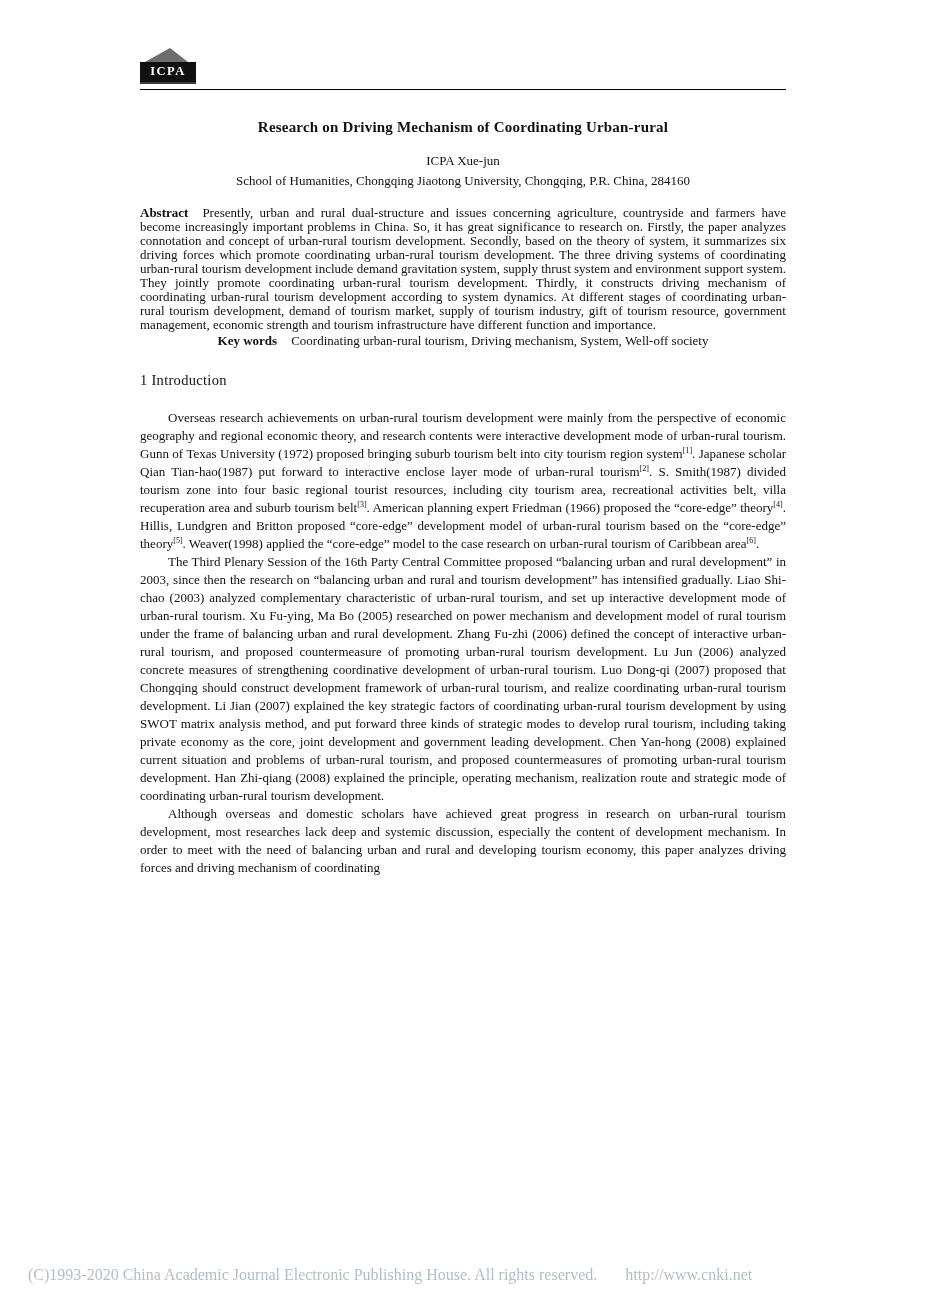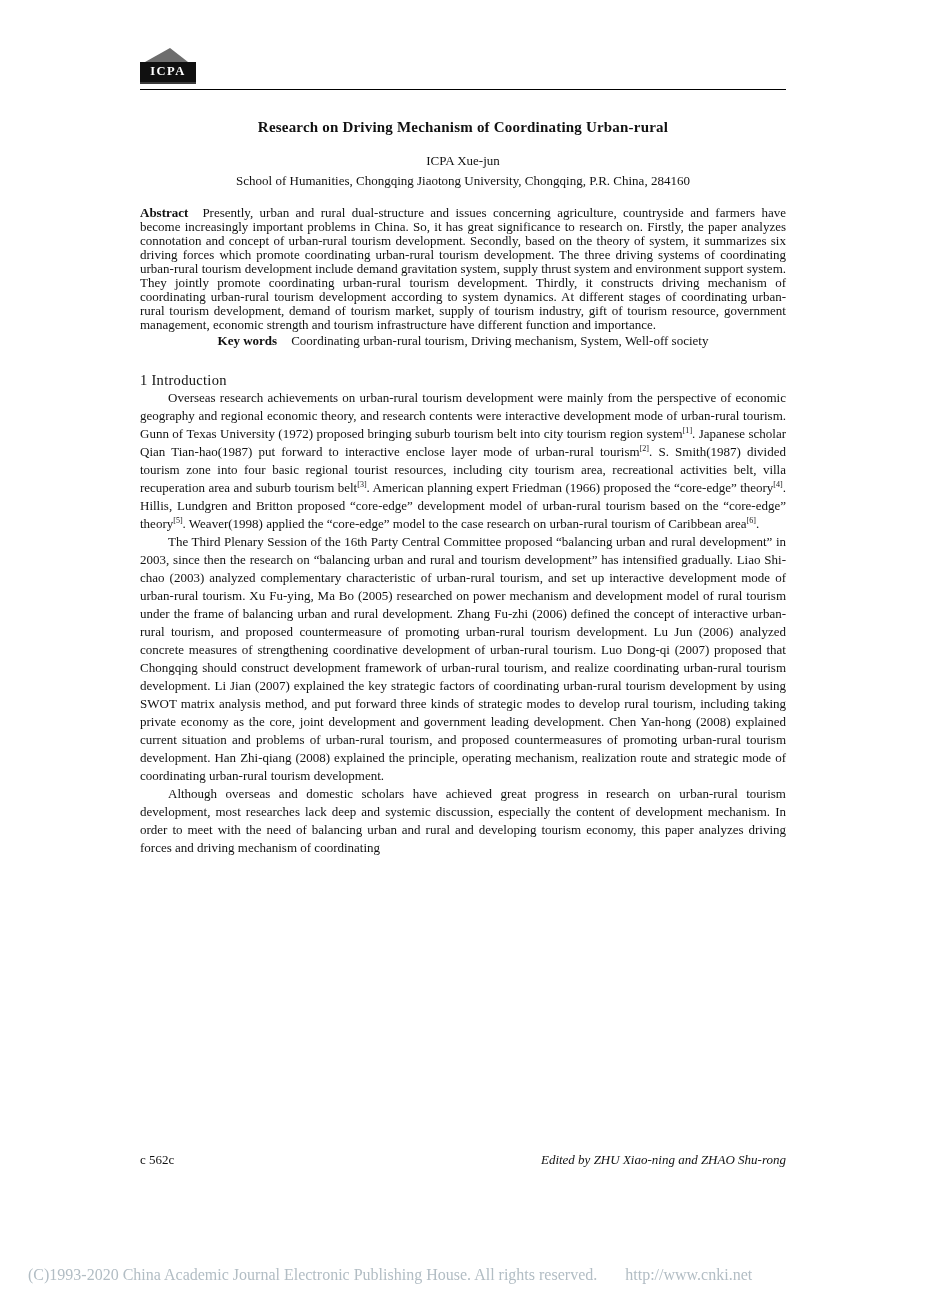"1 Introduction" .section-heading { margin-bottom: 0 -> 20px }
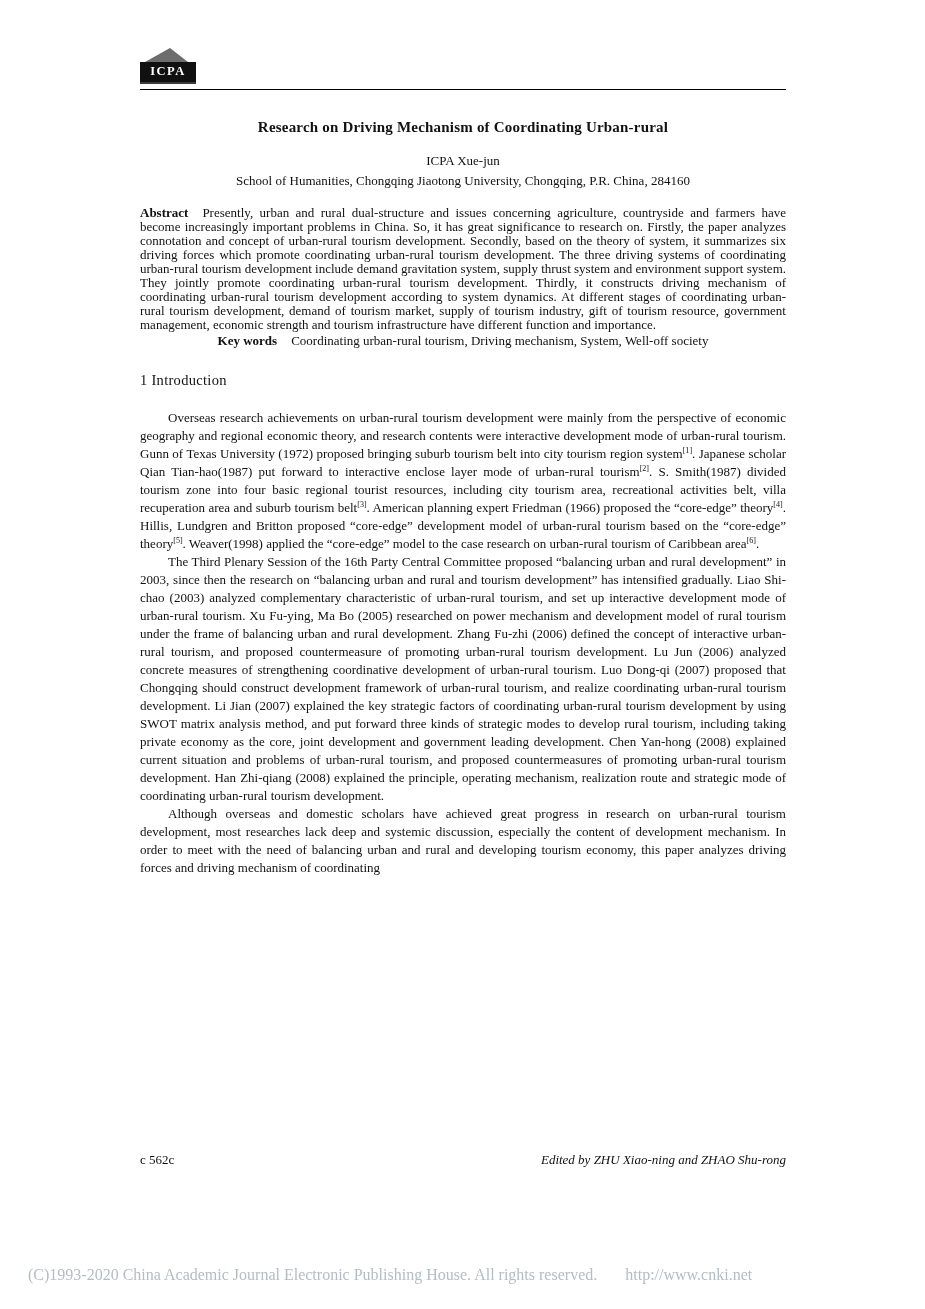"c 562c" div.footer { html: <div> <span>c 562c</span> <span>Edited by ZHU Xiao-ning and ZHAO Shu-rong</span> </div> -> none }
